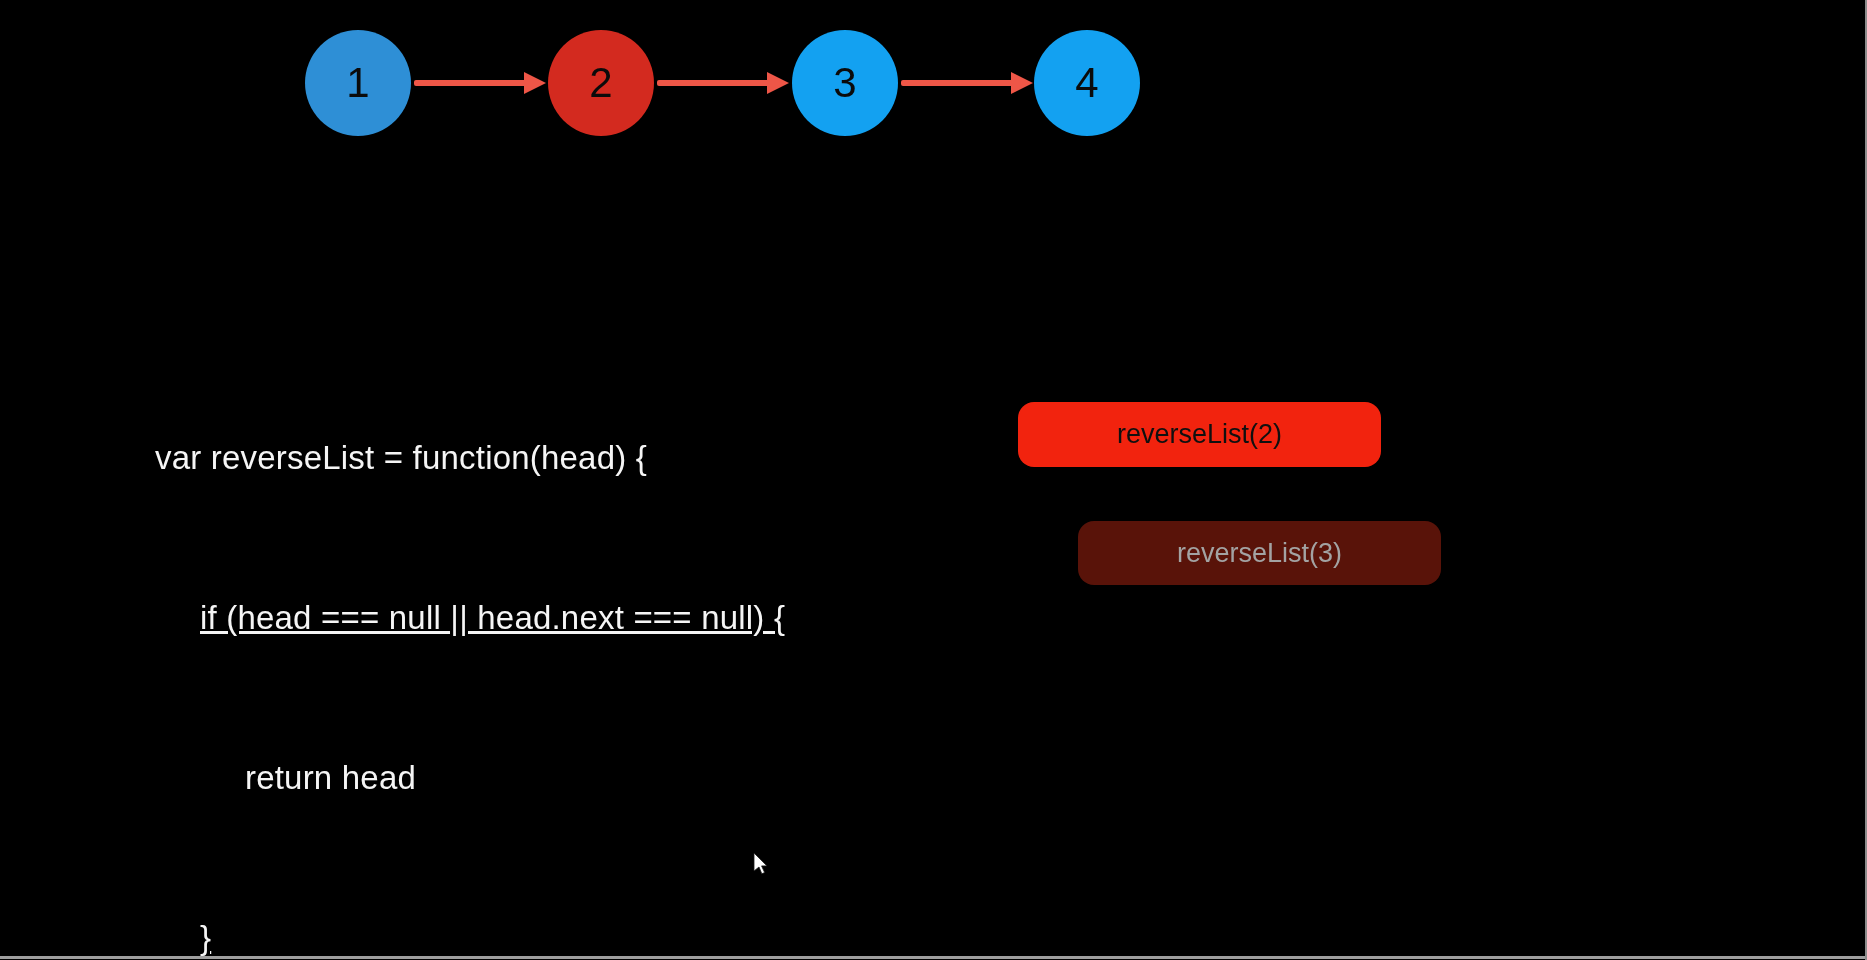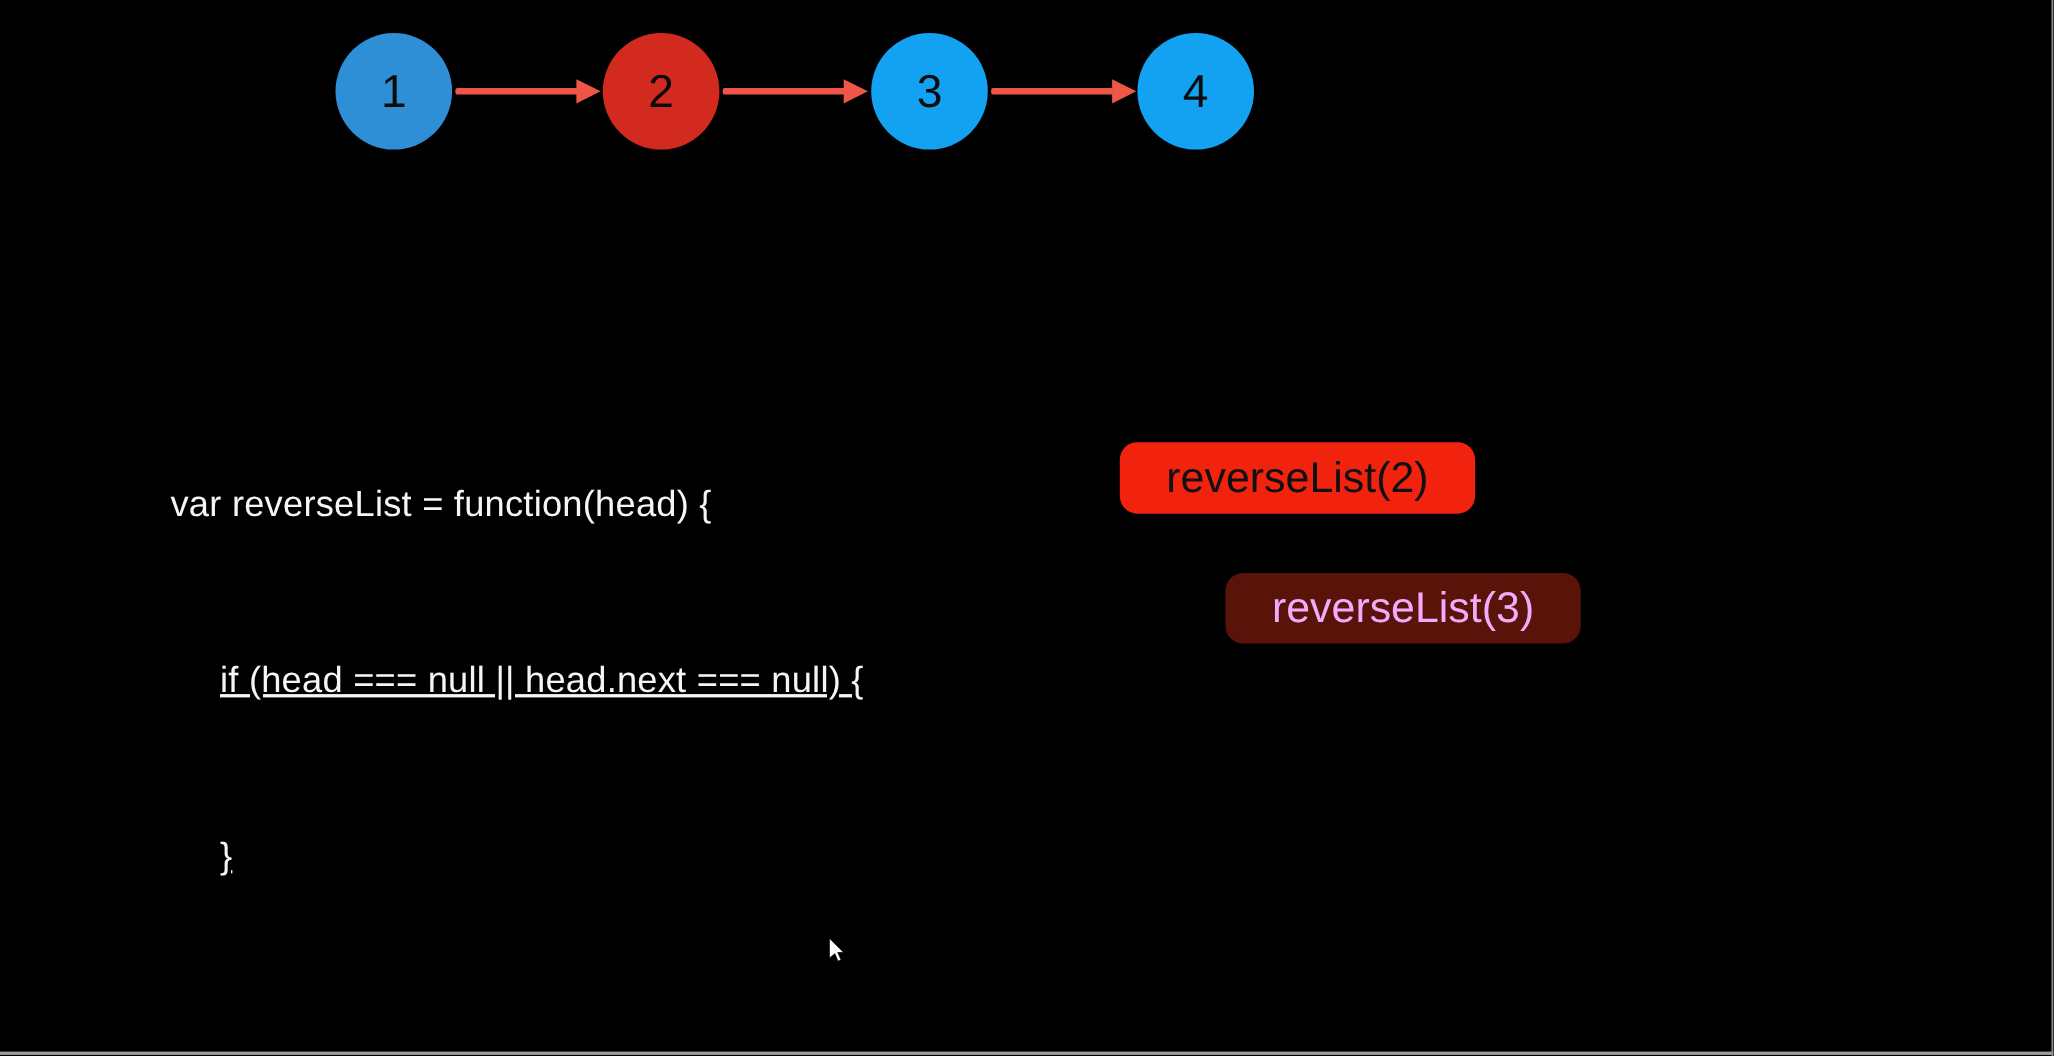"reverseList(2)" .stack-frame { font-size: 39px -> 27px; width: 323px -> 363px }
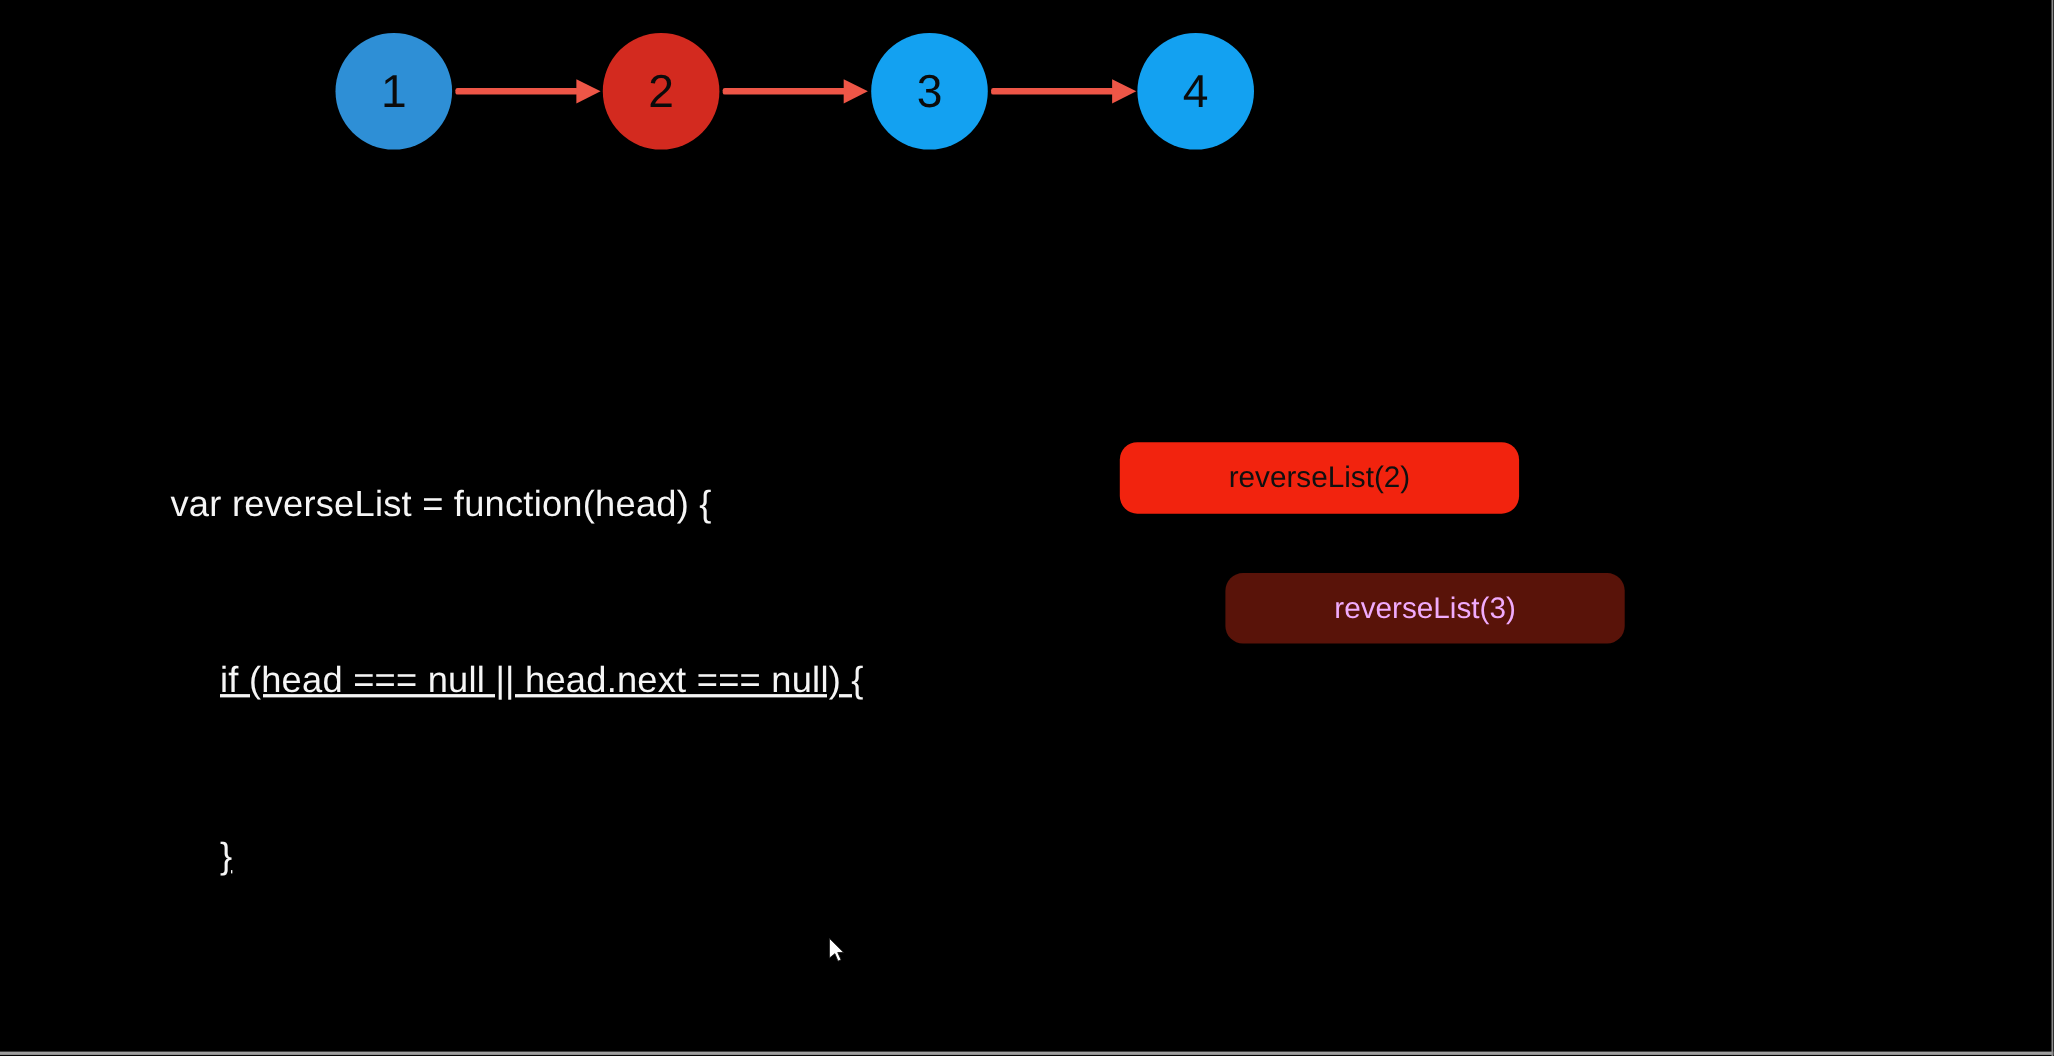"reverseList(3)" .stack-frame.inactive { color: #f0abfc -> #a3a3a3; left: 1114px -> 1078px }
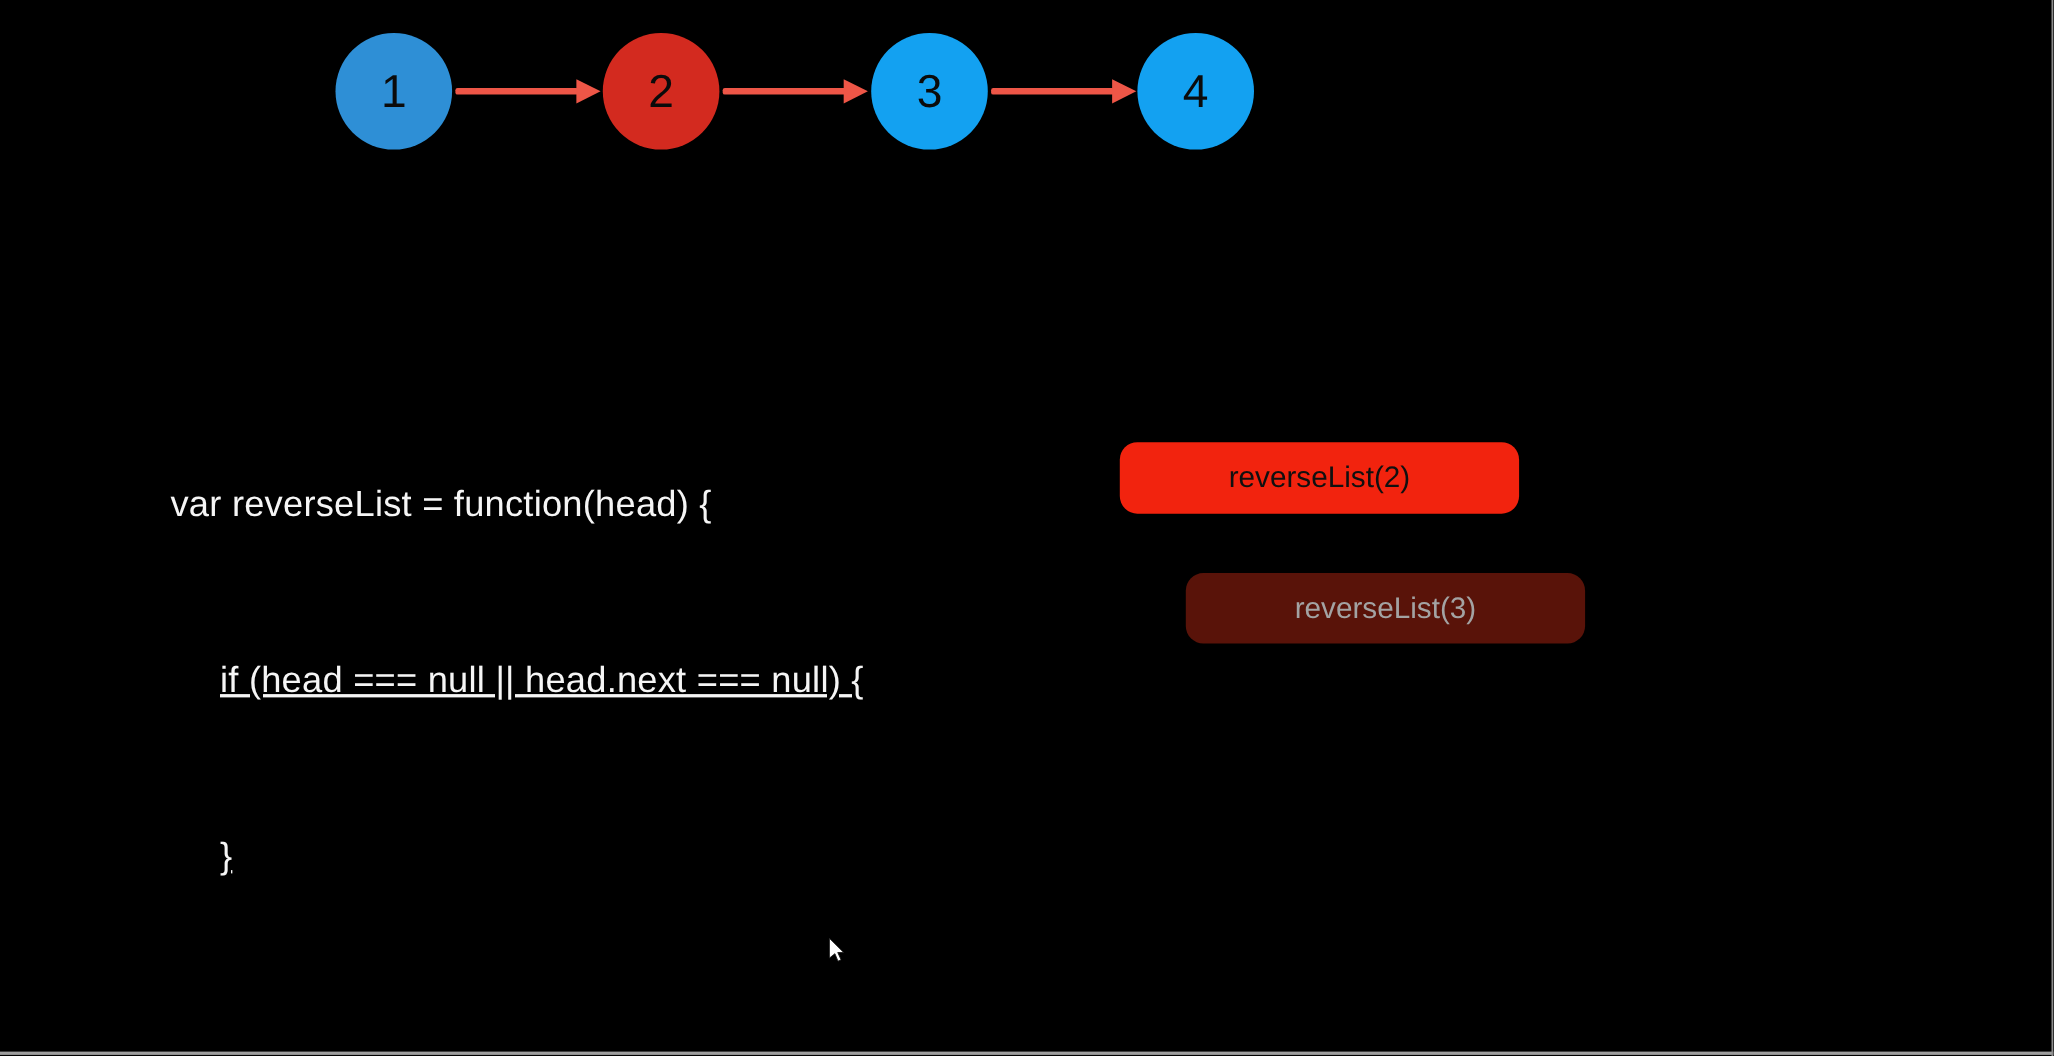"return head" span.code-line { html: none -> <span>return head</span> }
